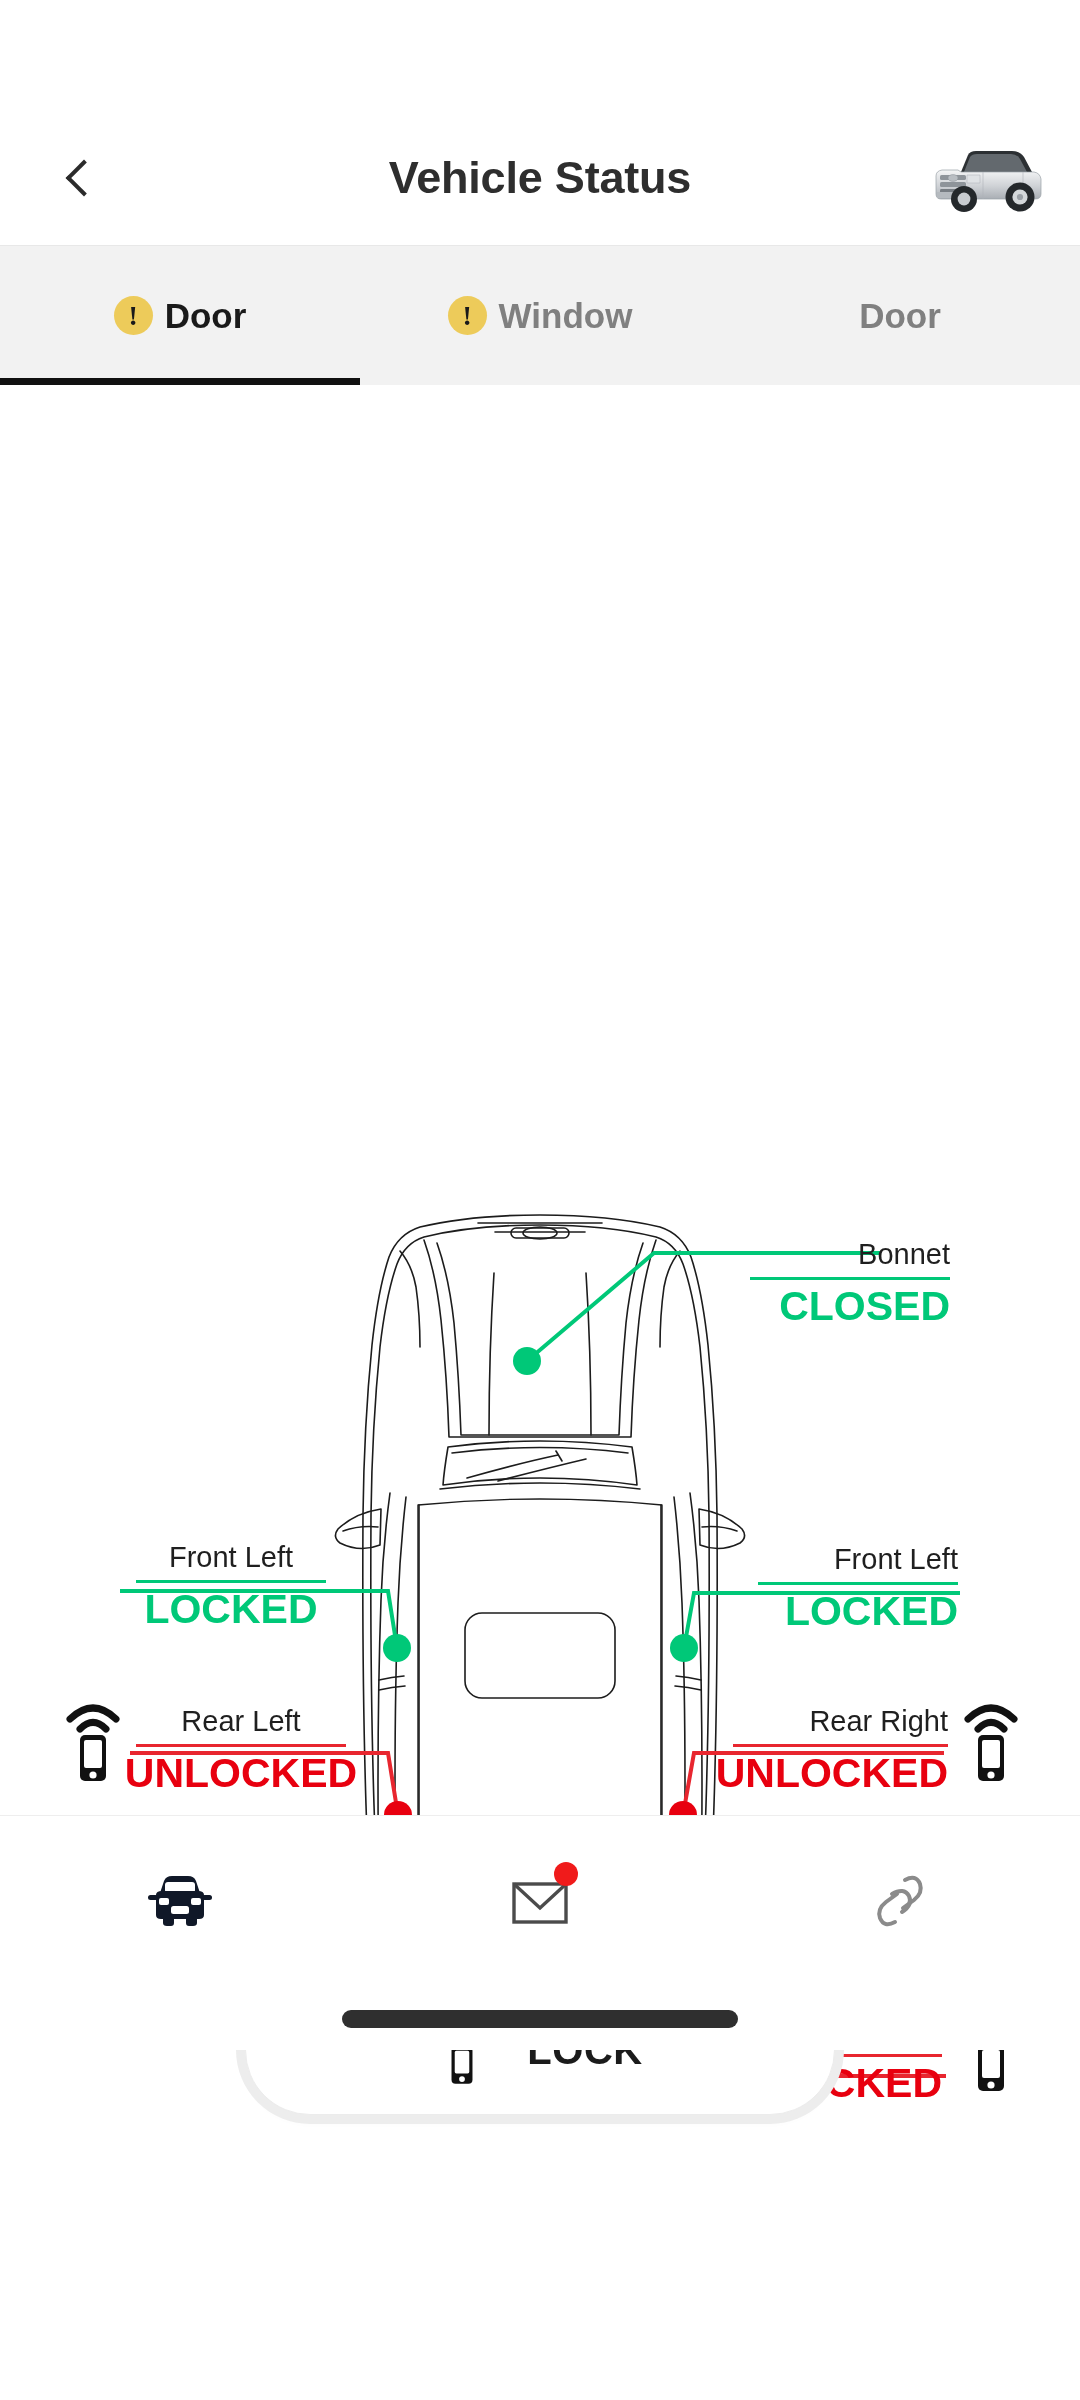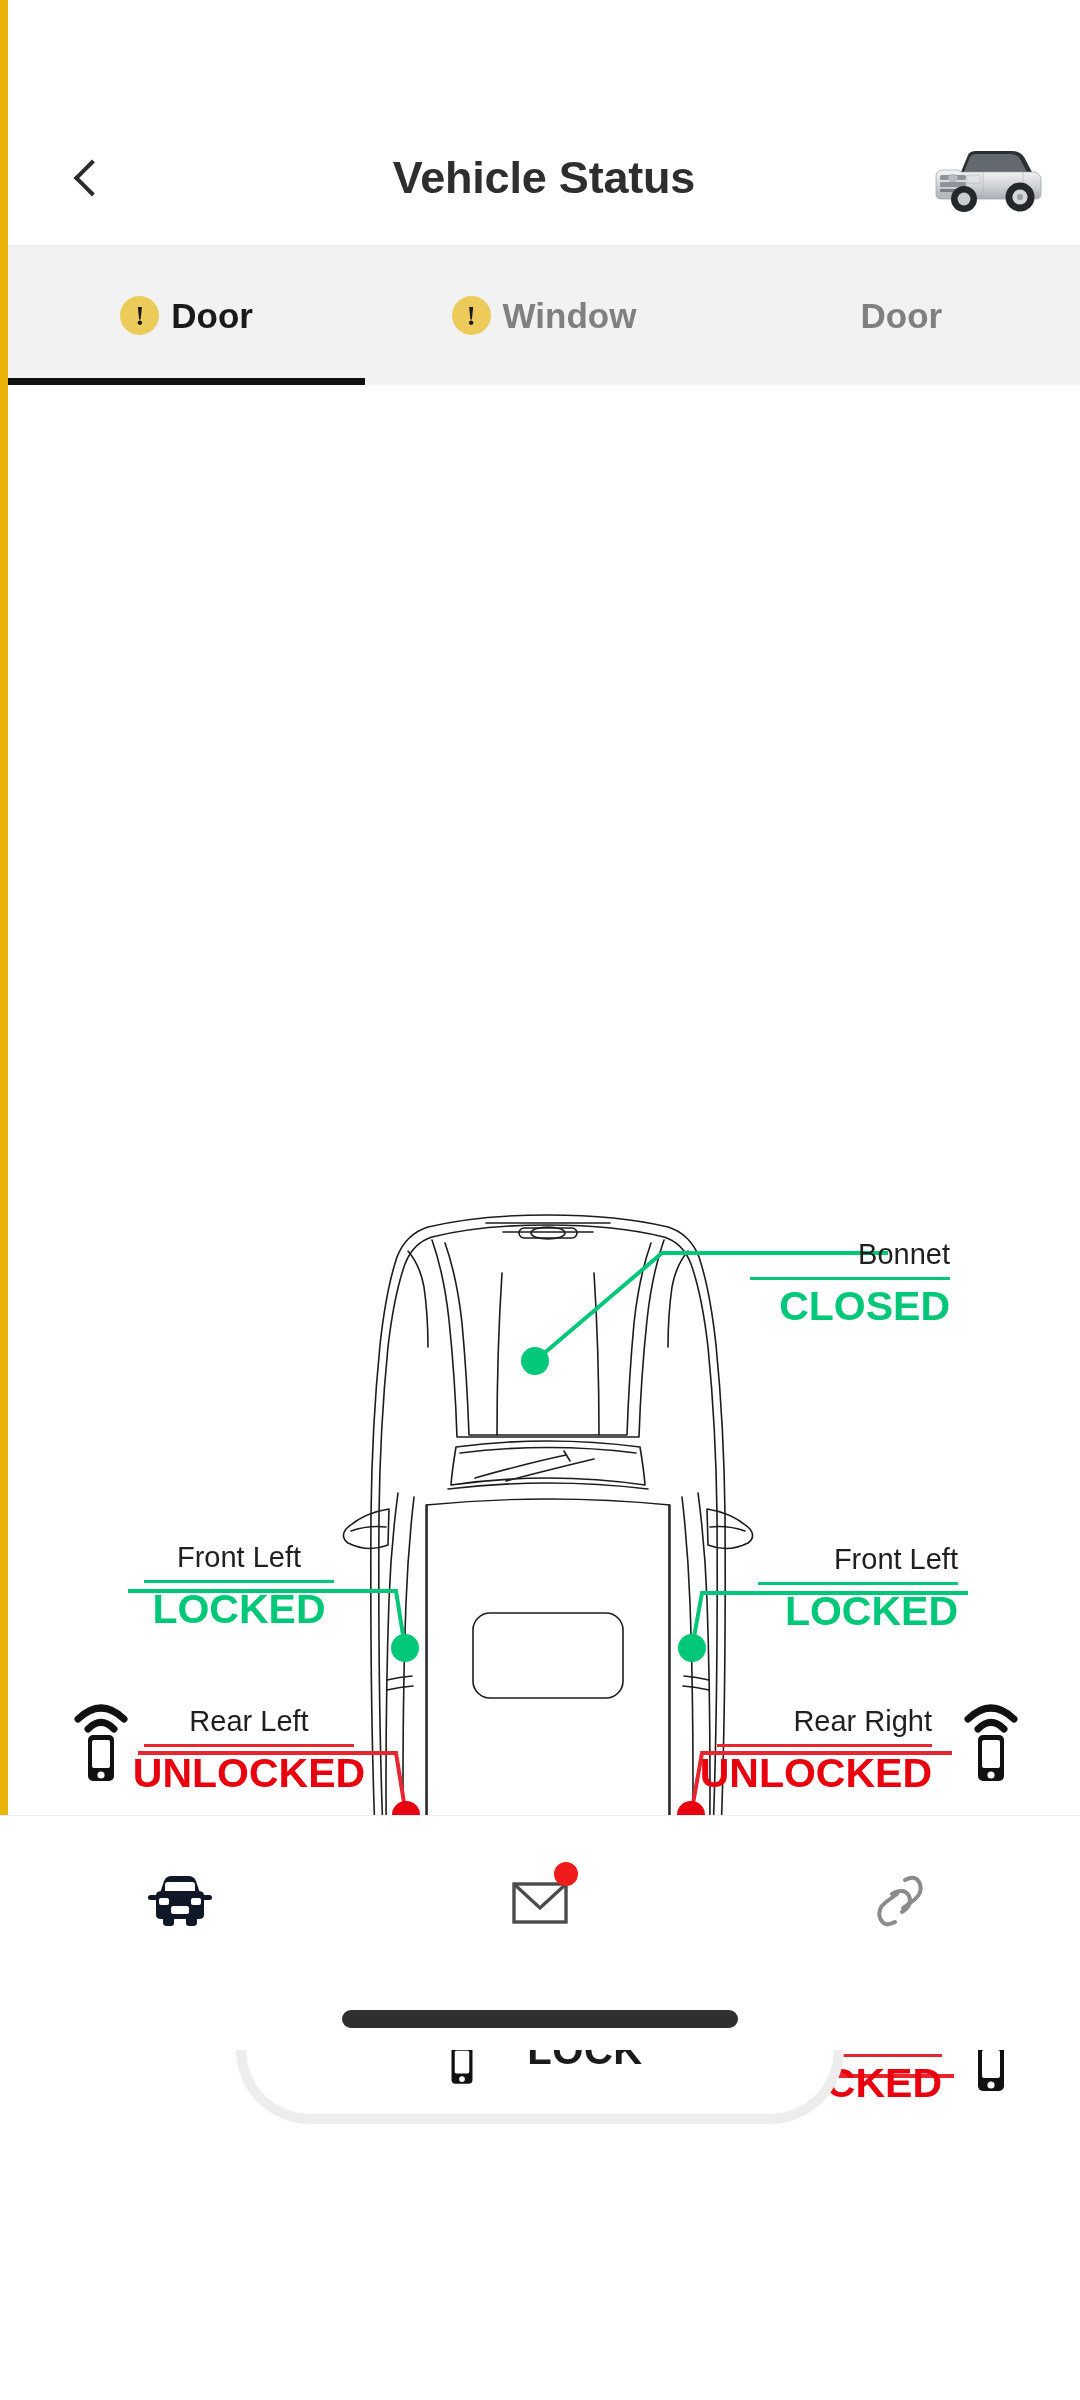"Vehicle Status" .screen { background: #eab308 -> #f9a8d4; padding-left: 8px -> none }
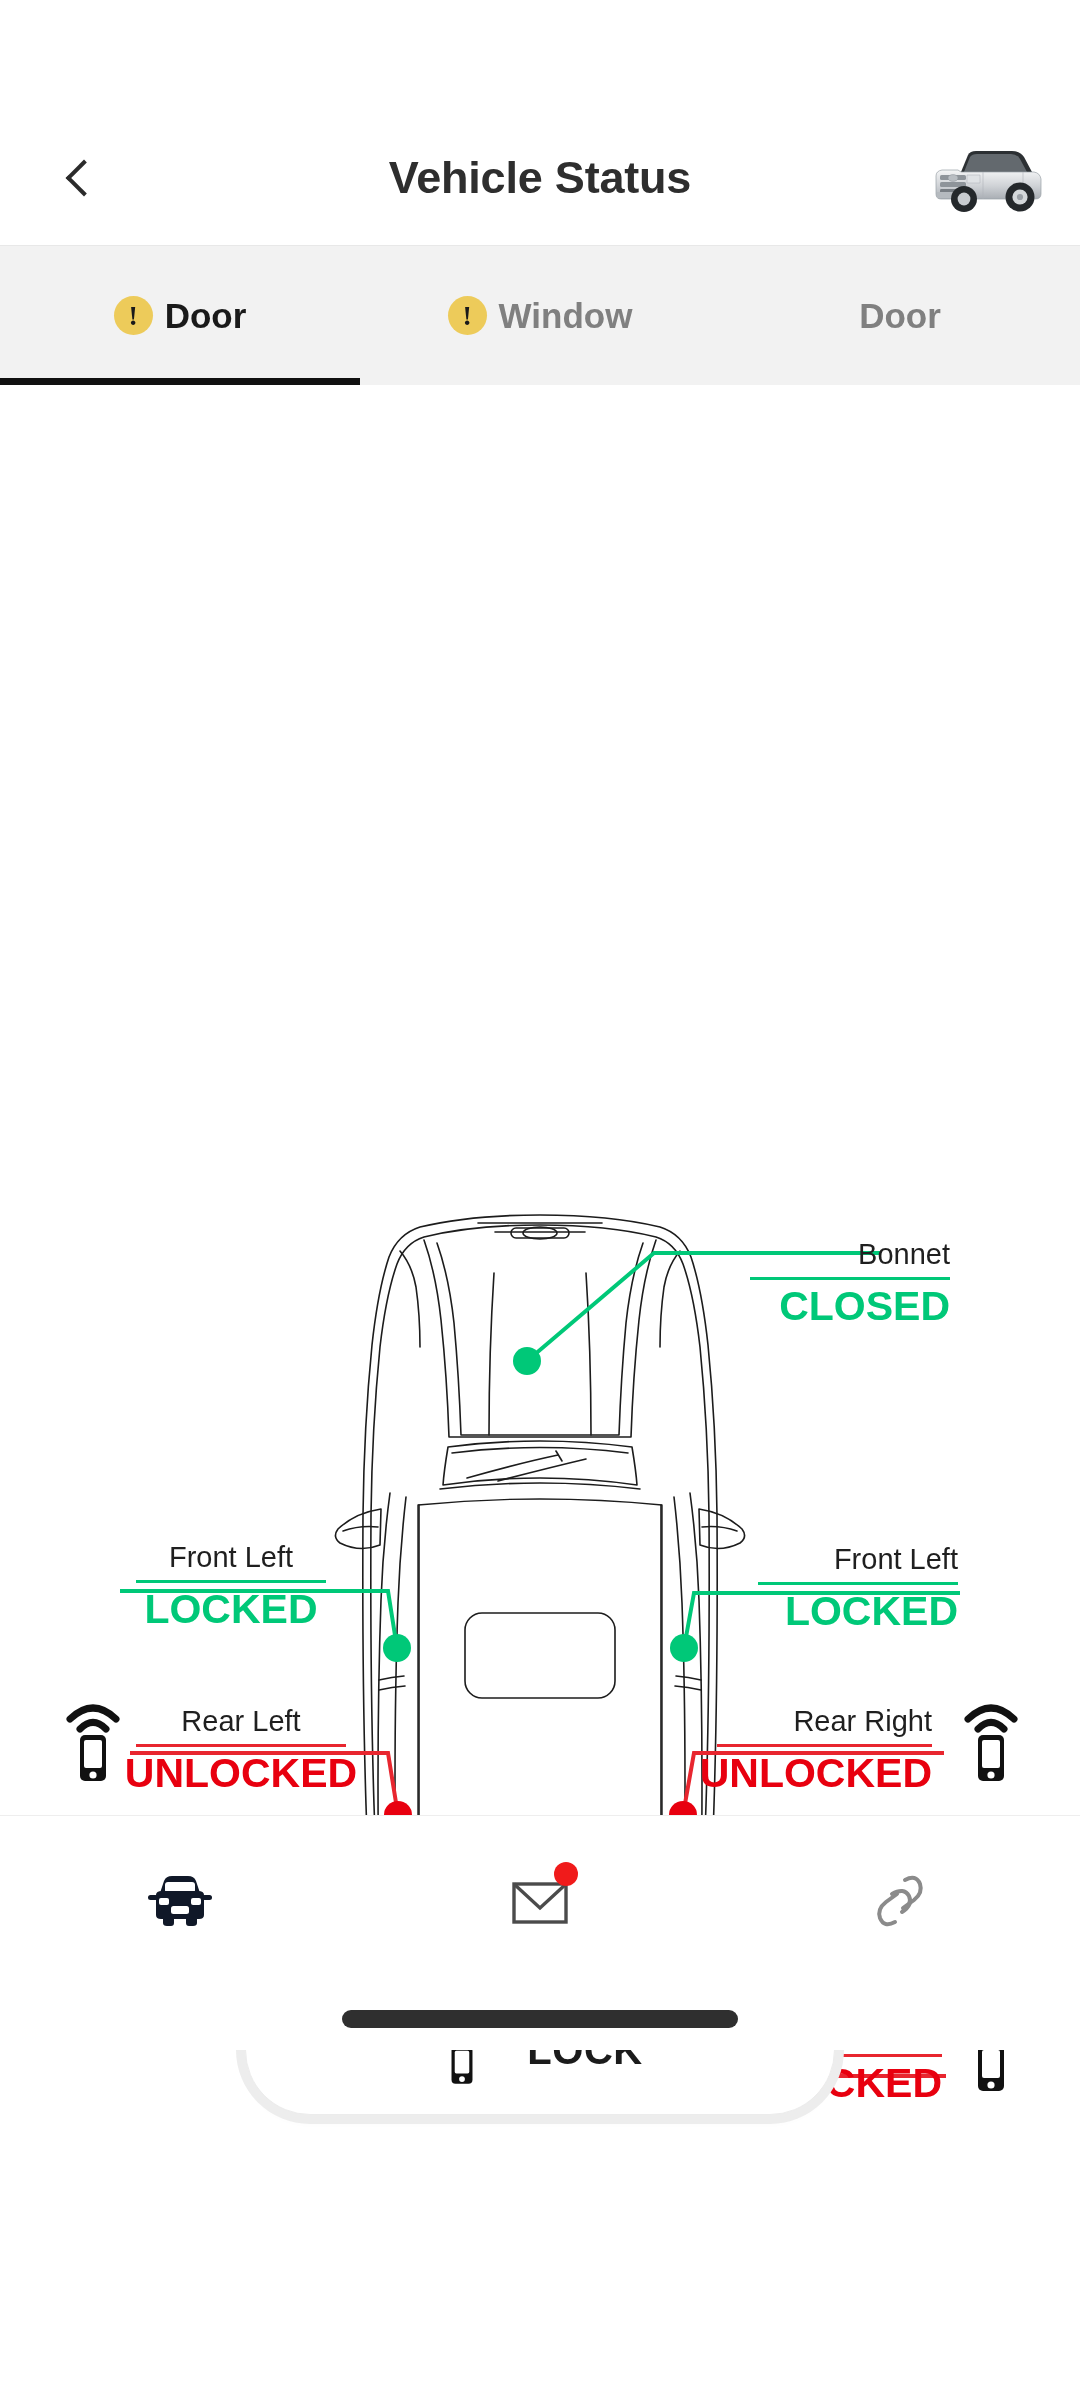"Rear Right" div.lbl { right: 148px -> 132px }
